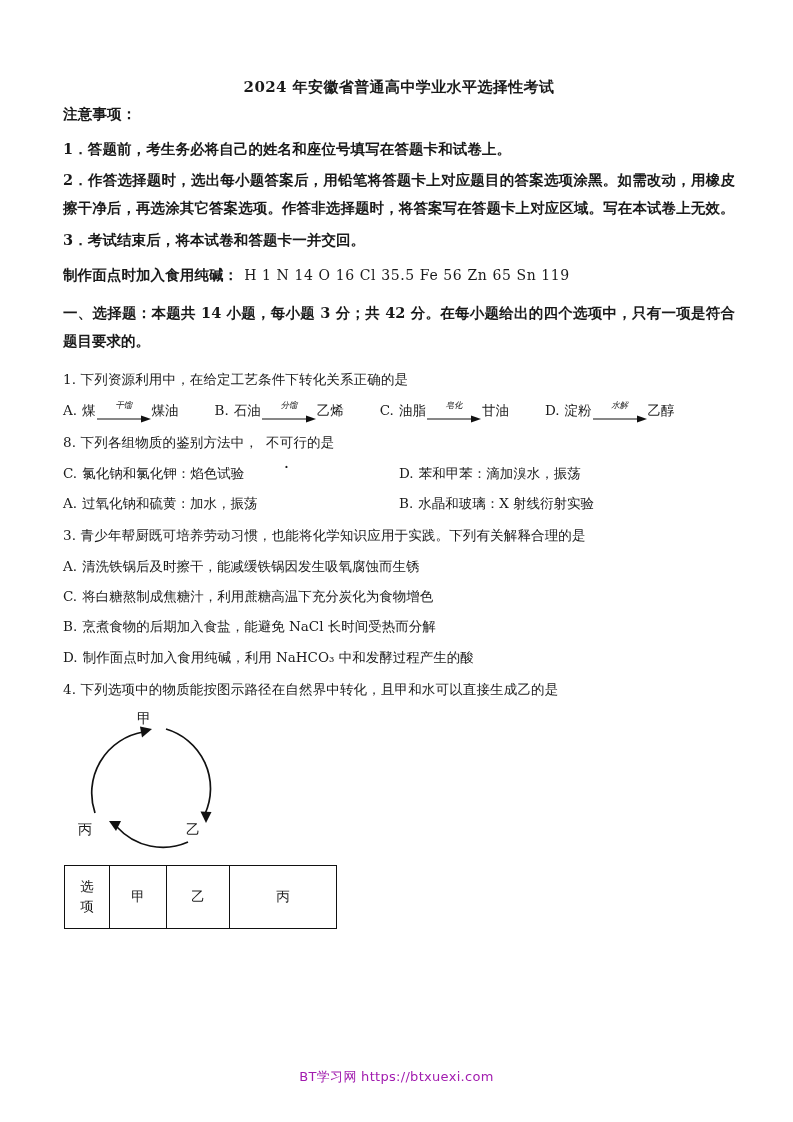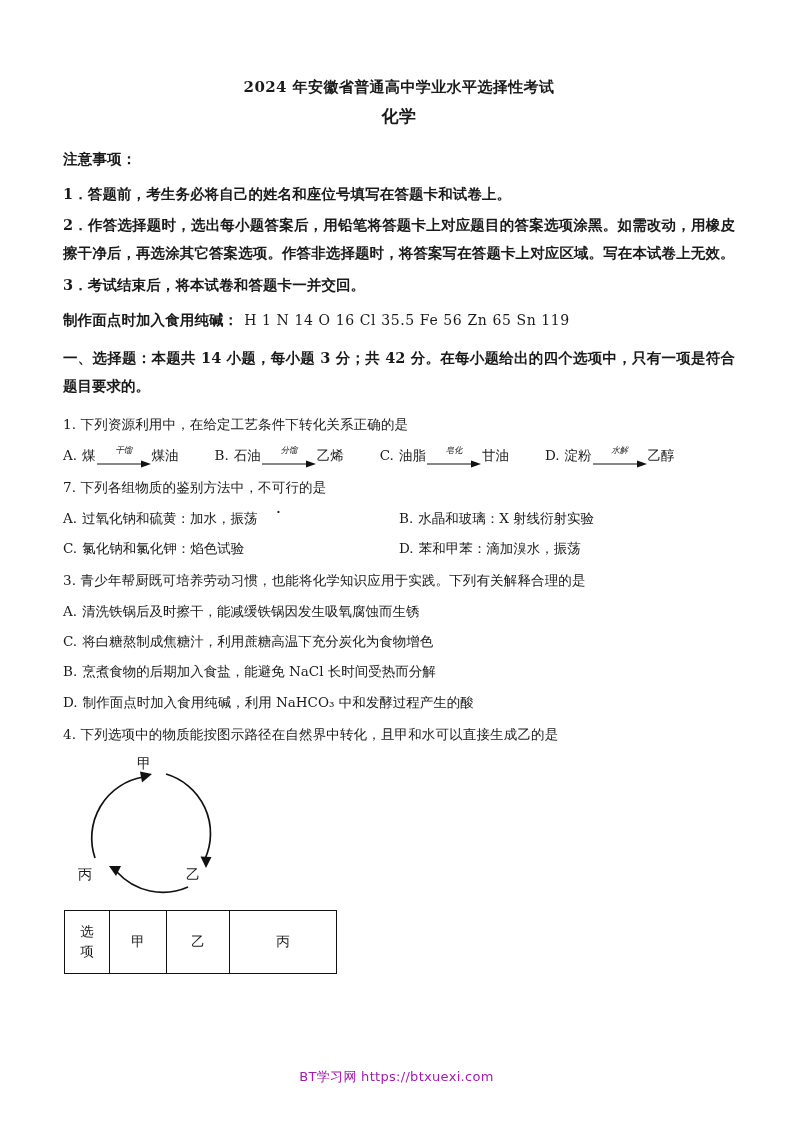"化学" h2.doc-subtitle { html: <h2>化学</h2> -> none }
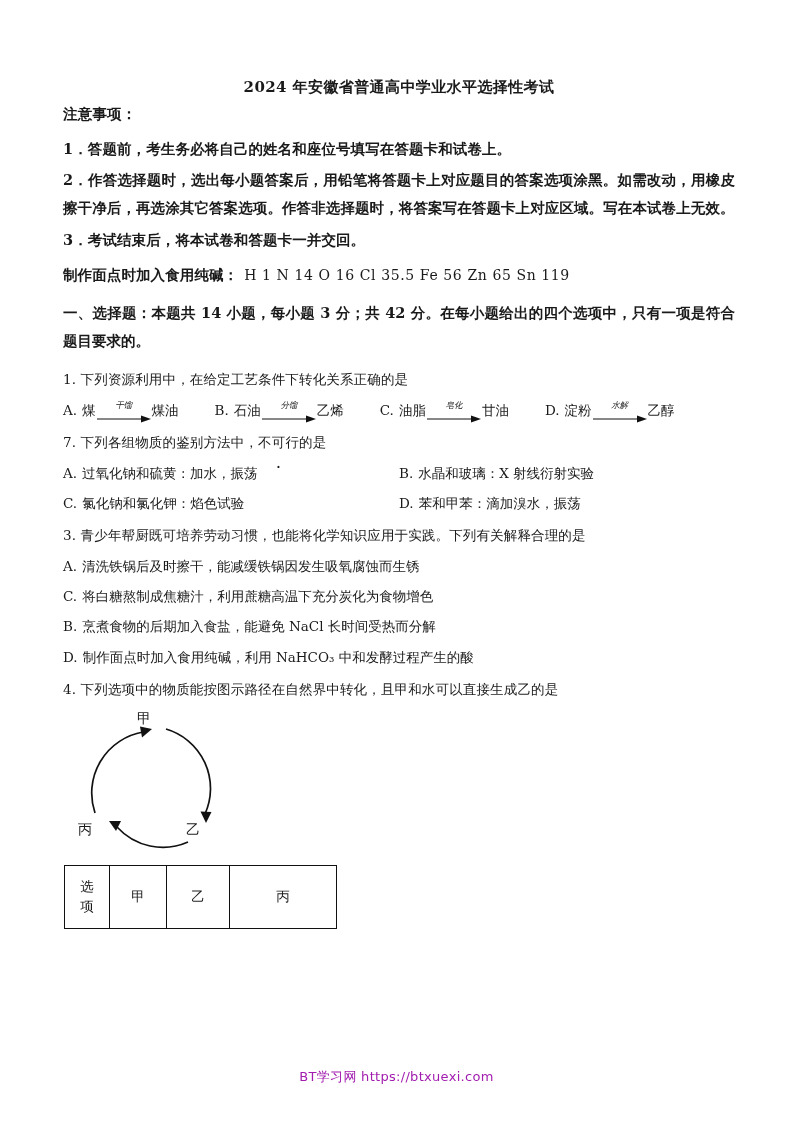"7. 下列各组物质的鉴别方法中，" span { text: 7 -> 8 }
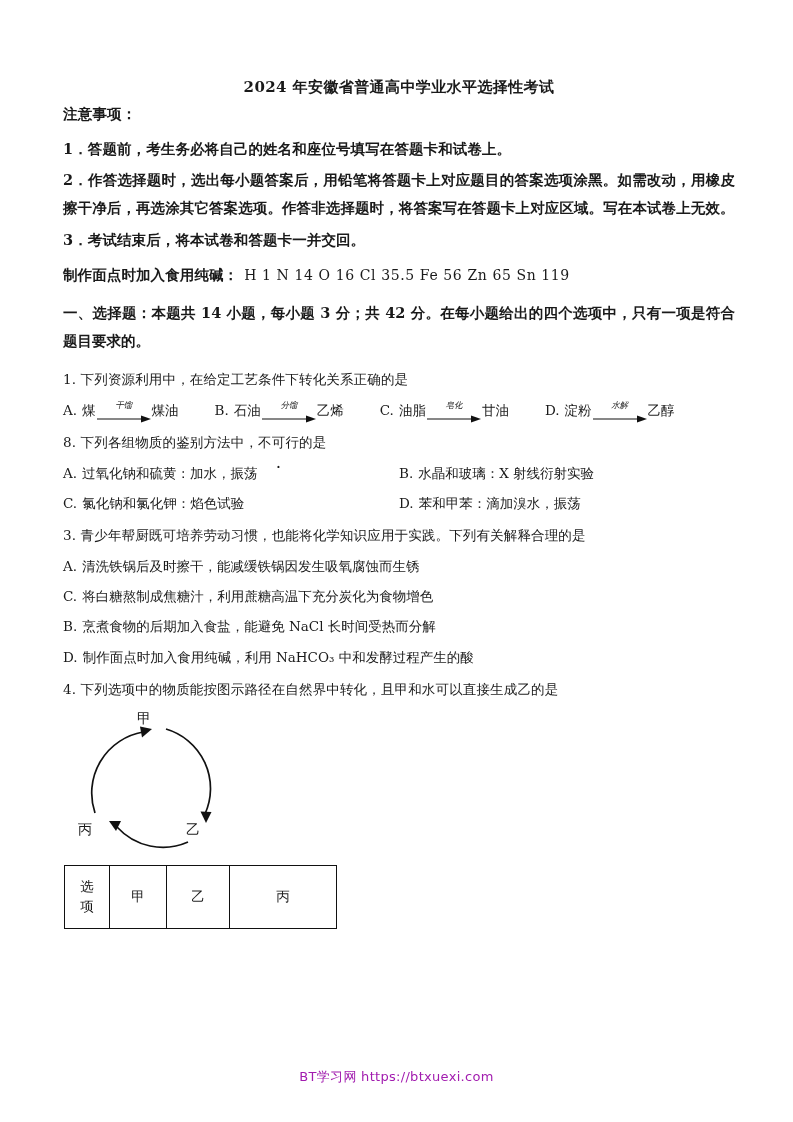"不可行" .emph-dot { margin-left: none -> 8px }
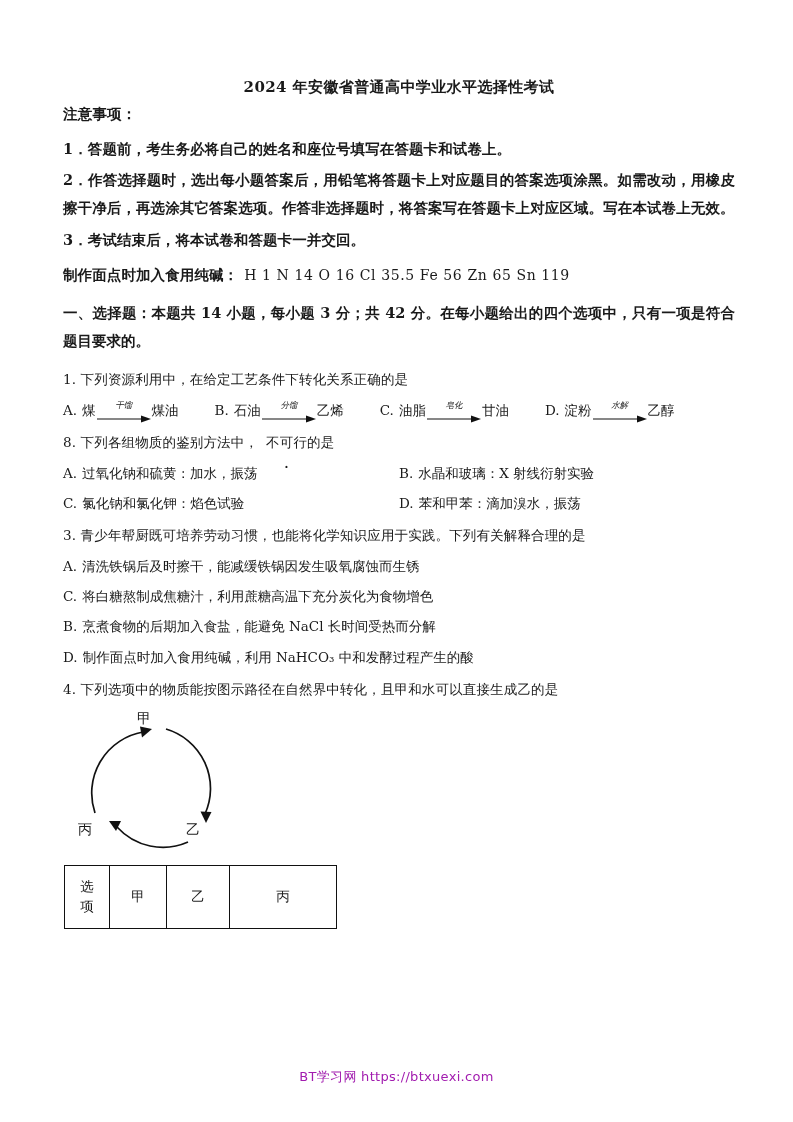"A. 过氧化钠和硫黄：加水，振荡" div.opt-row { order: before "C. 氯化钠和氯化钾：焰色试验" -> after "C. 氯化钠和氯化钾：焰色试验" }
